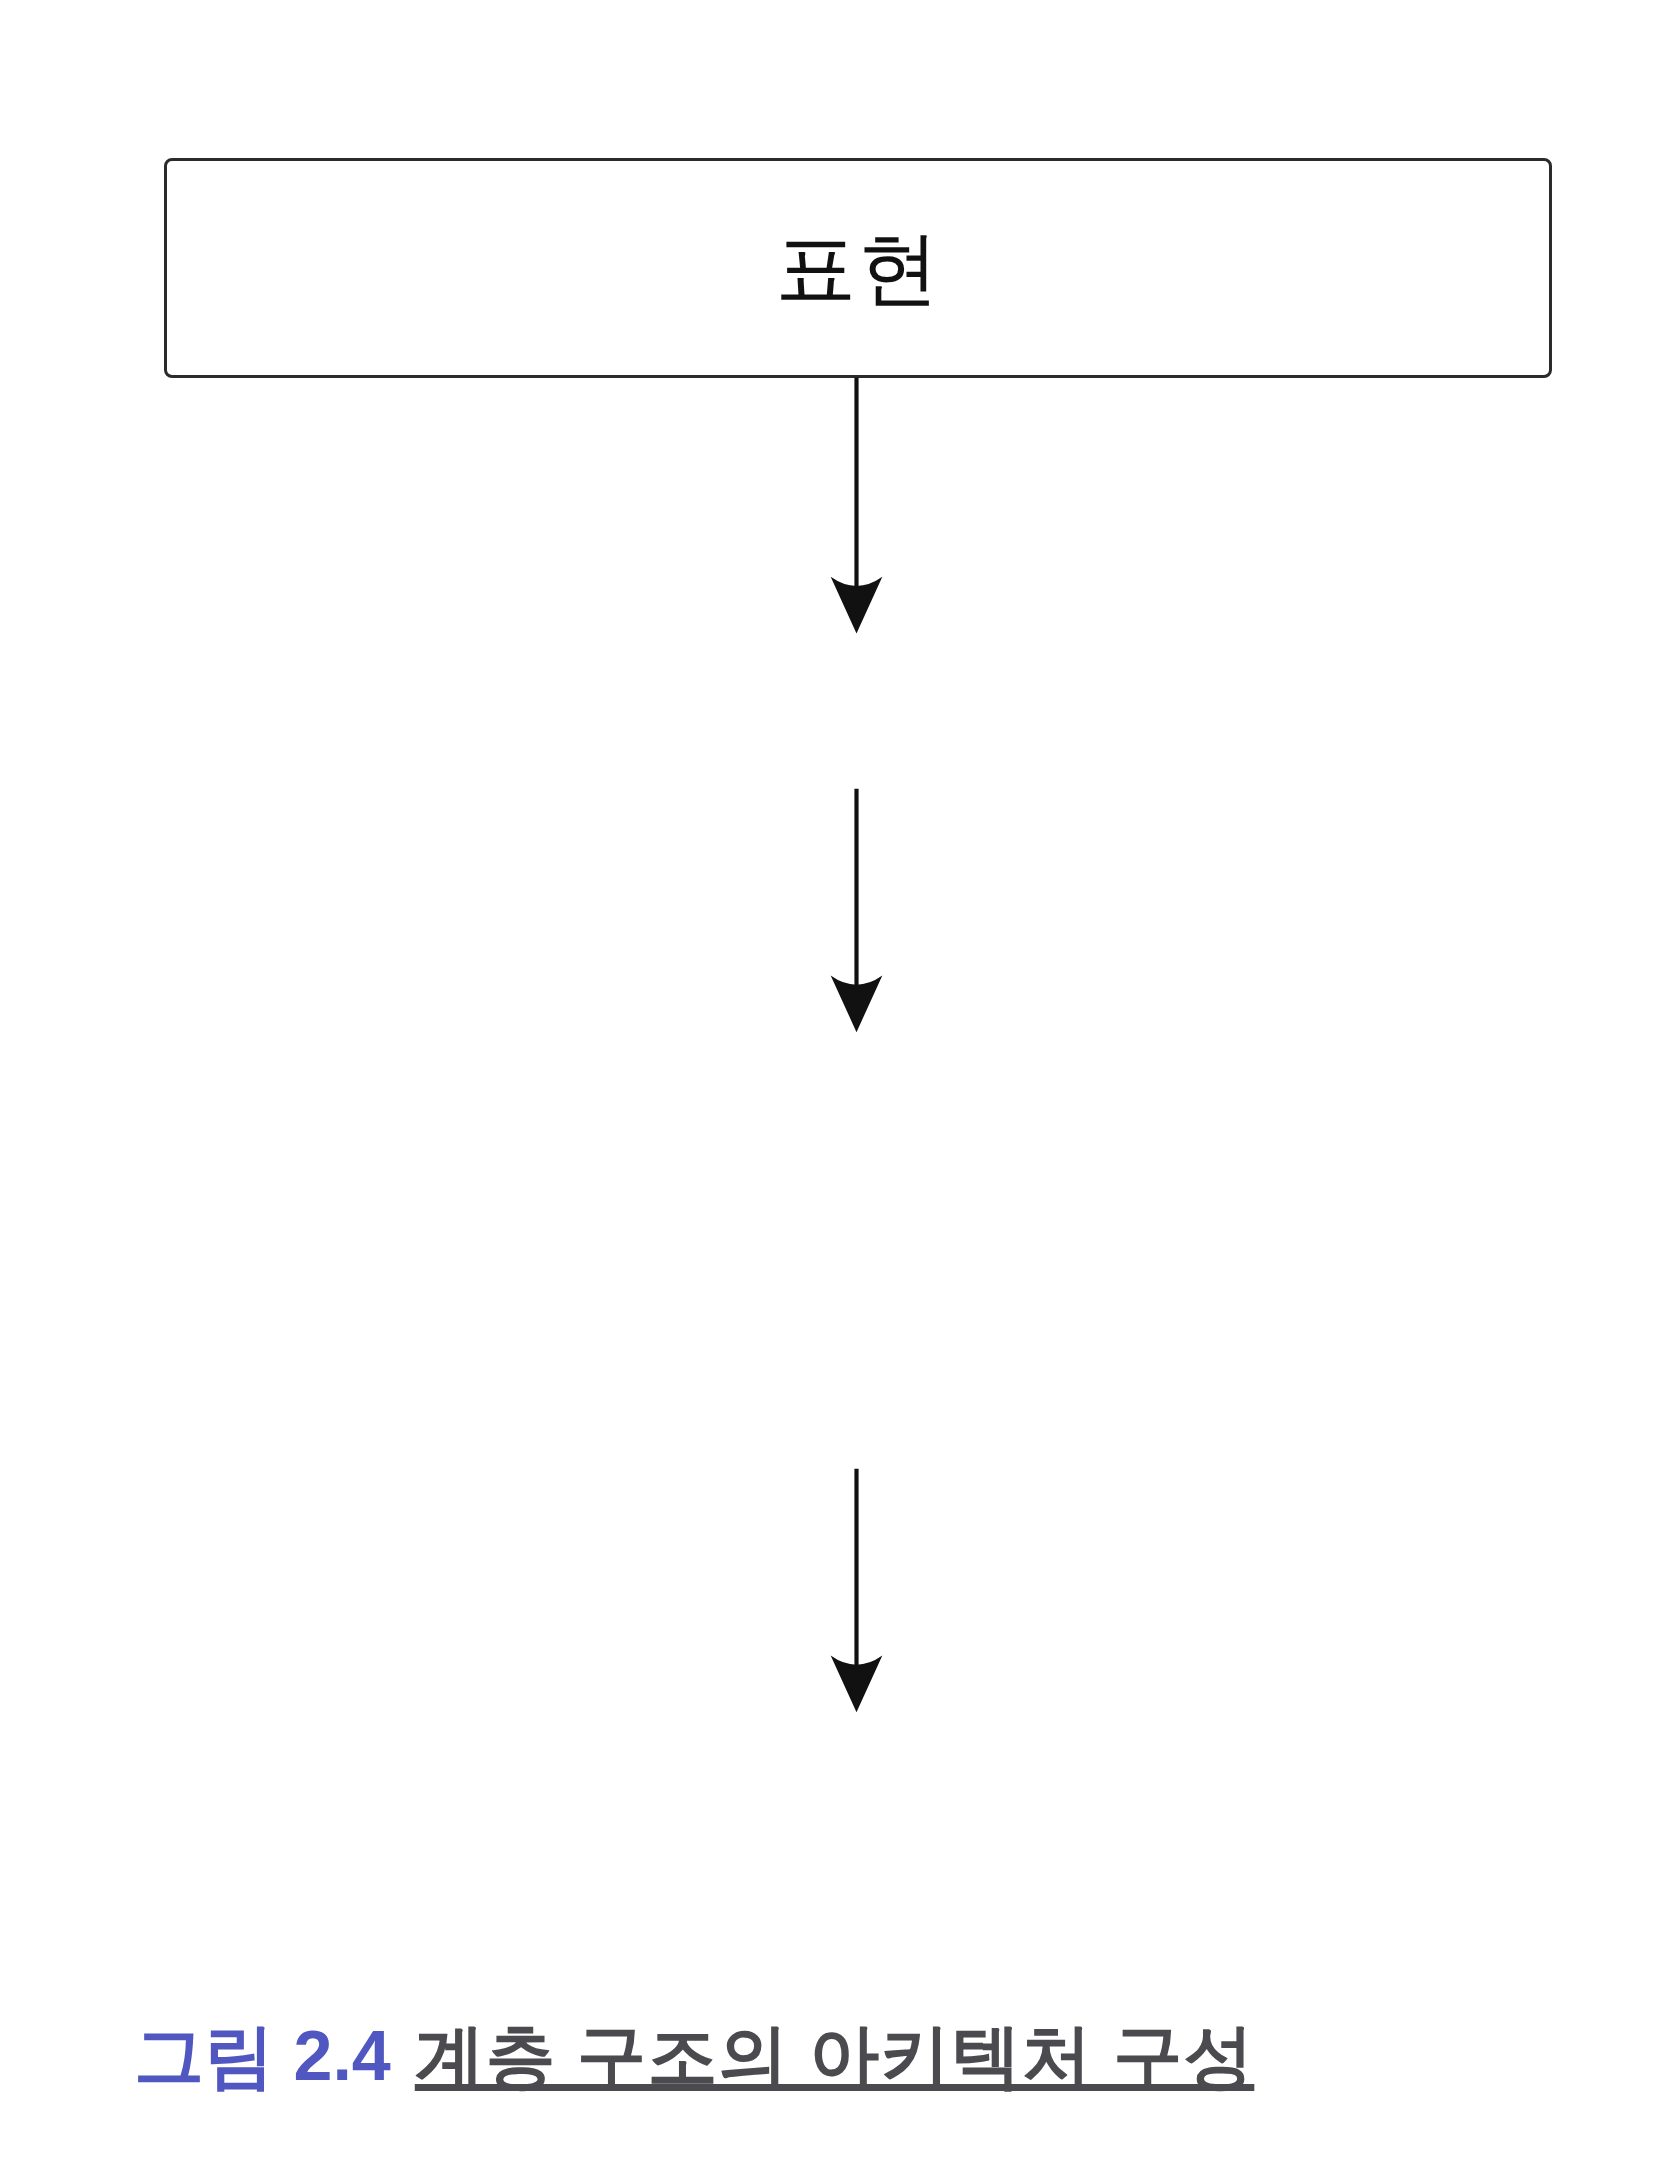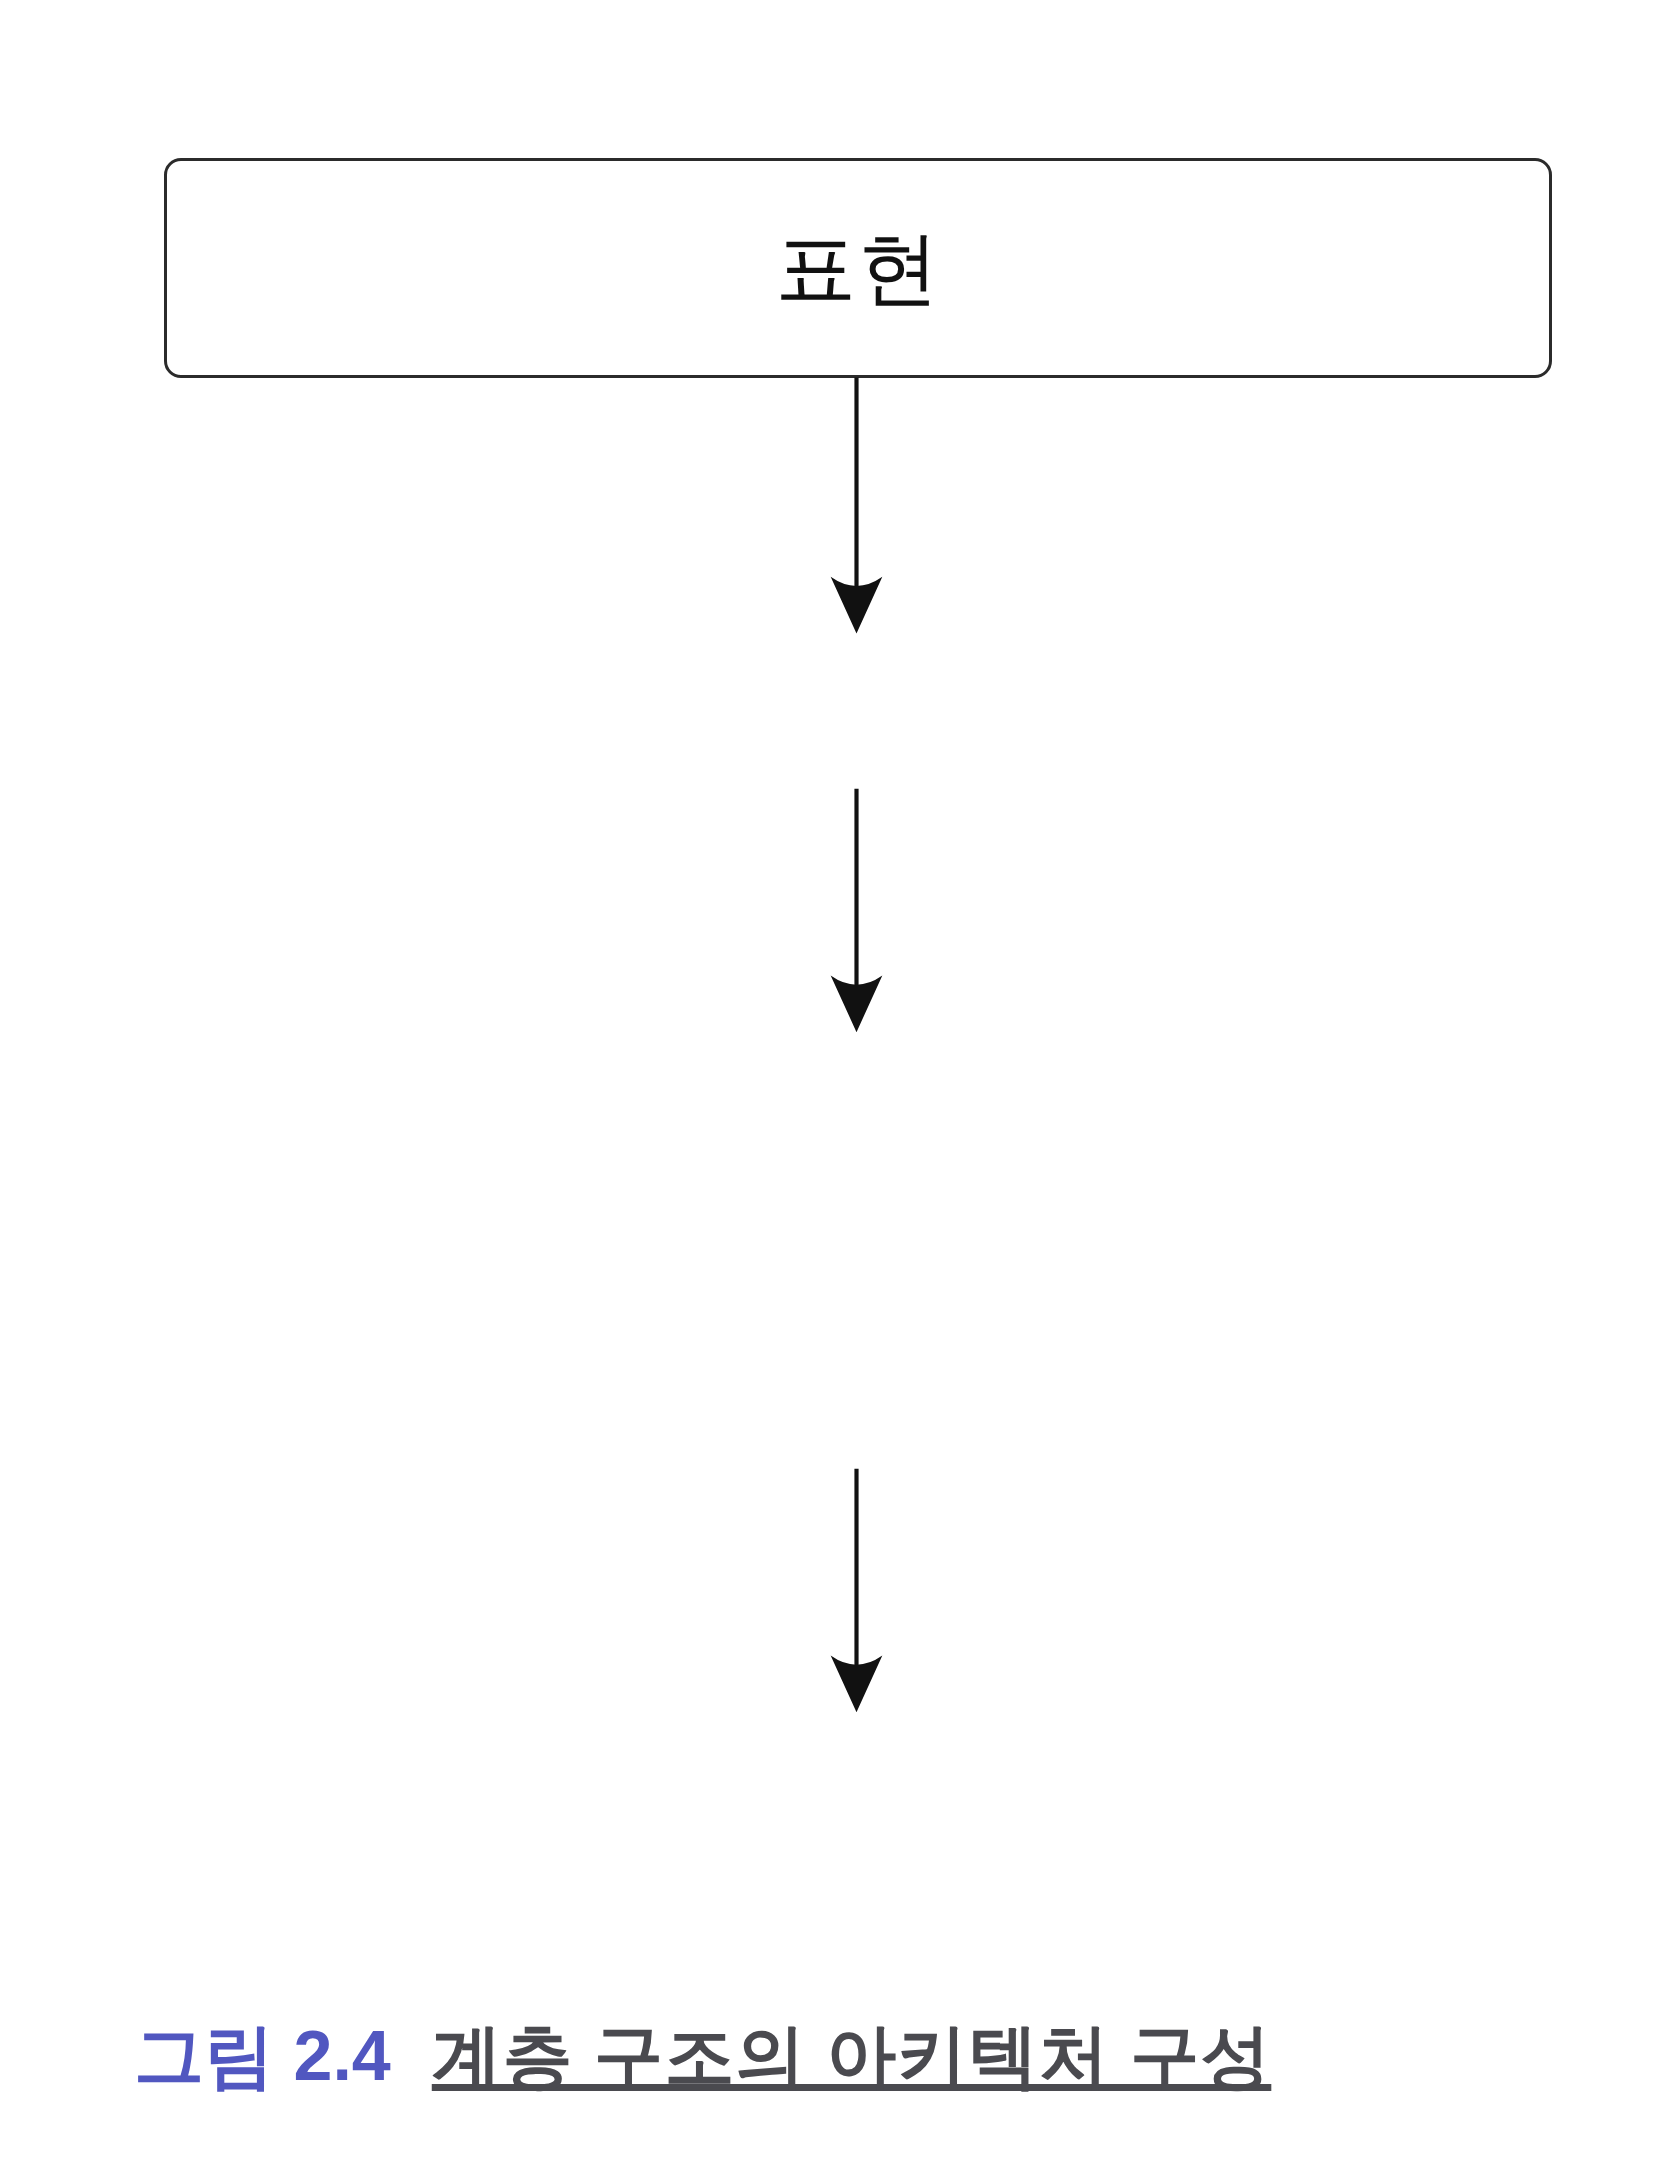"표현" .layer-box { border-radius: 17px -> 8px }
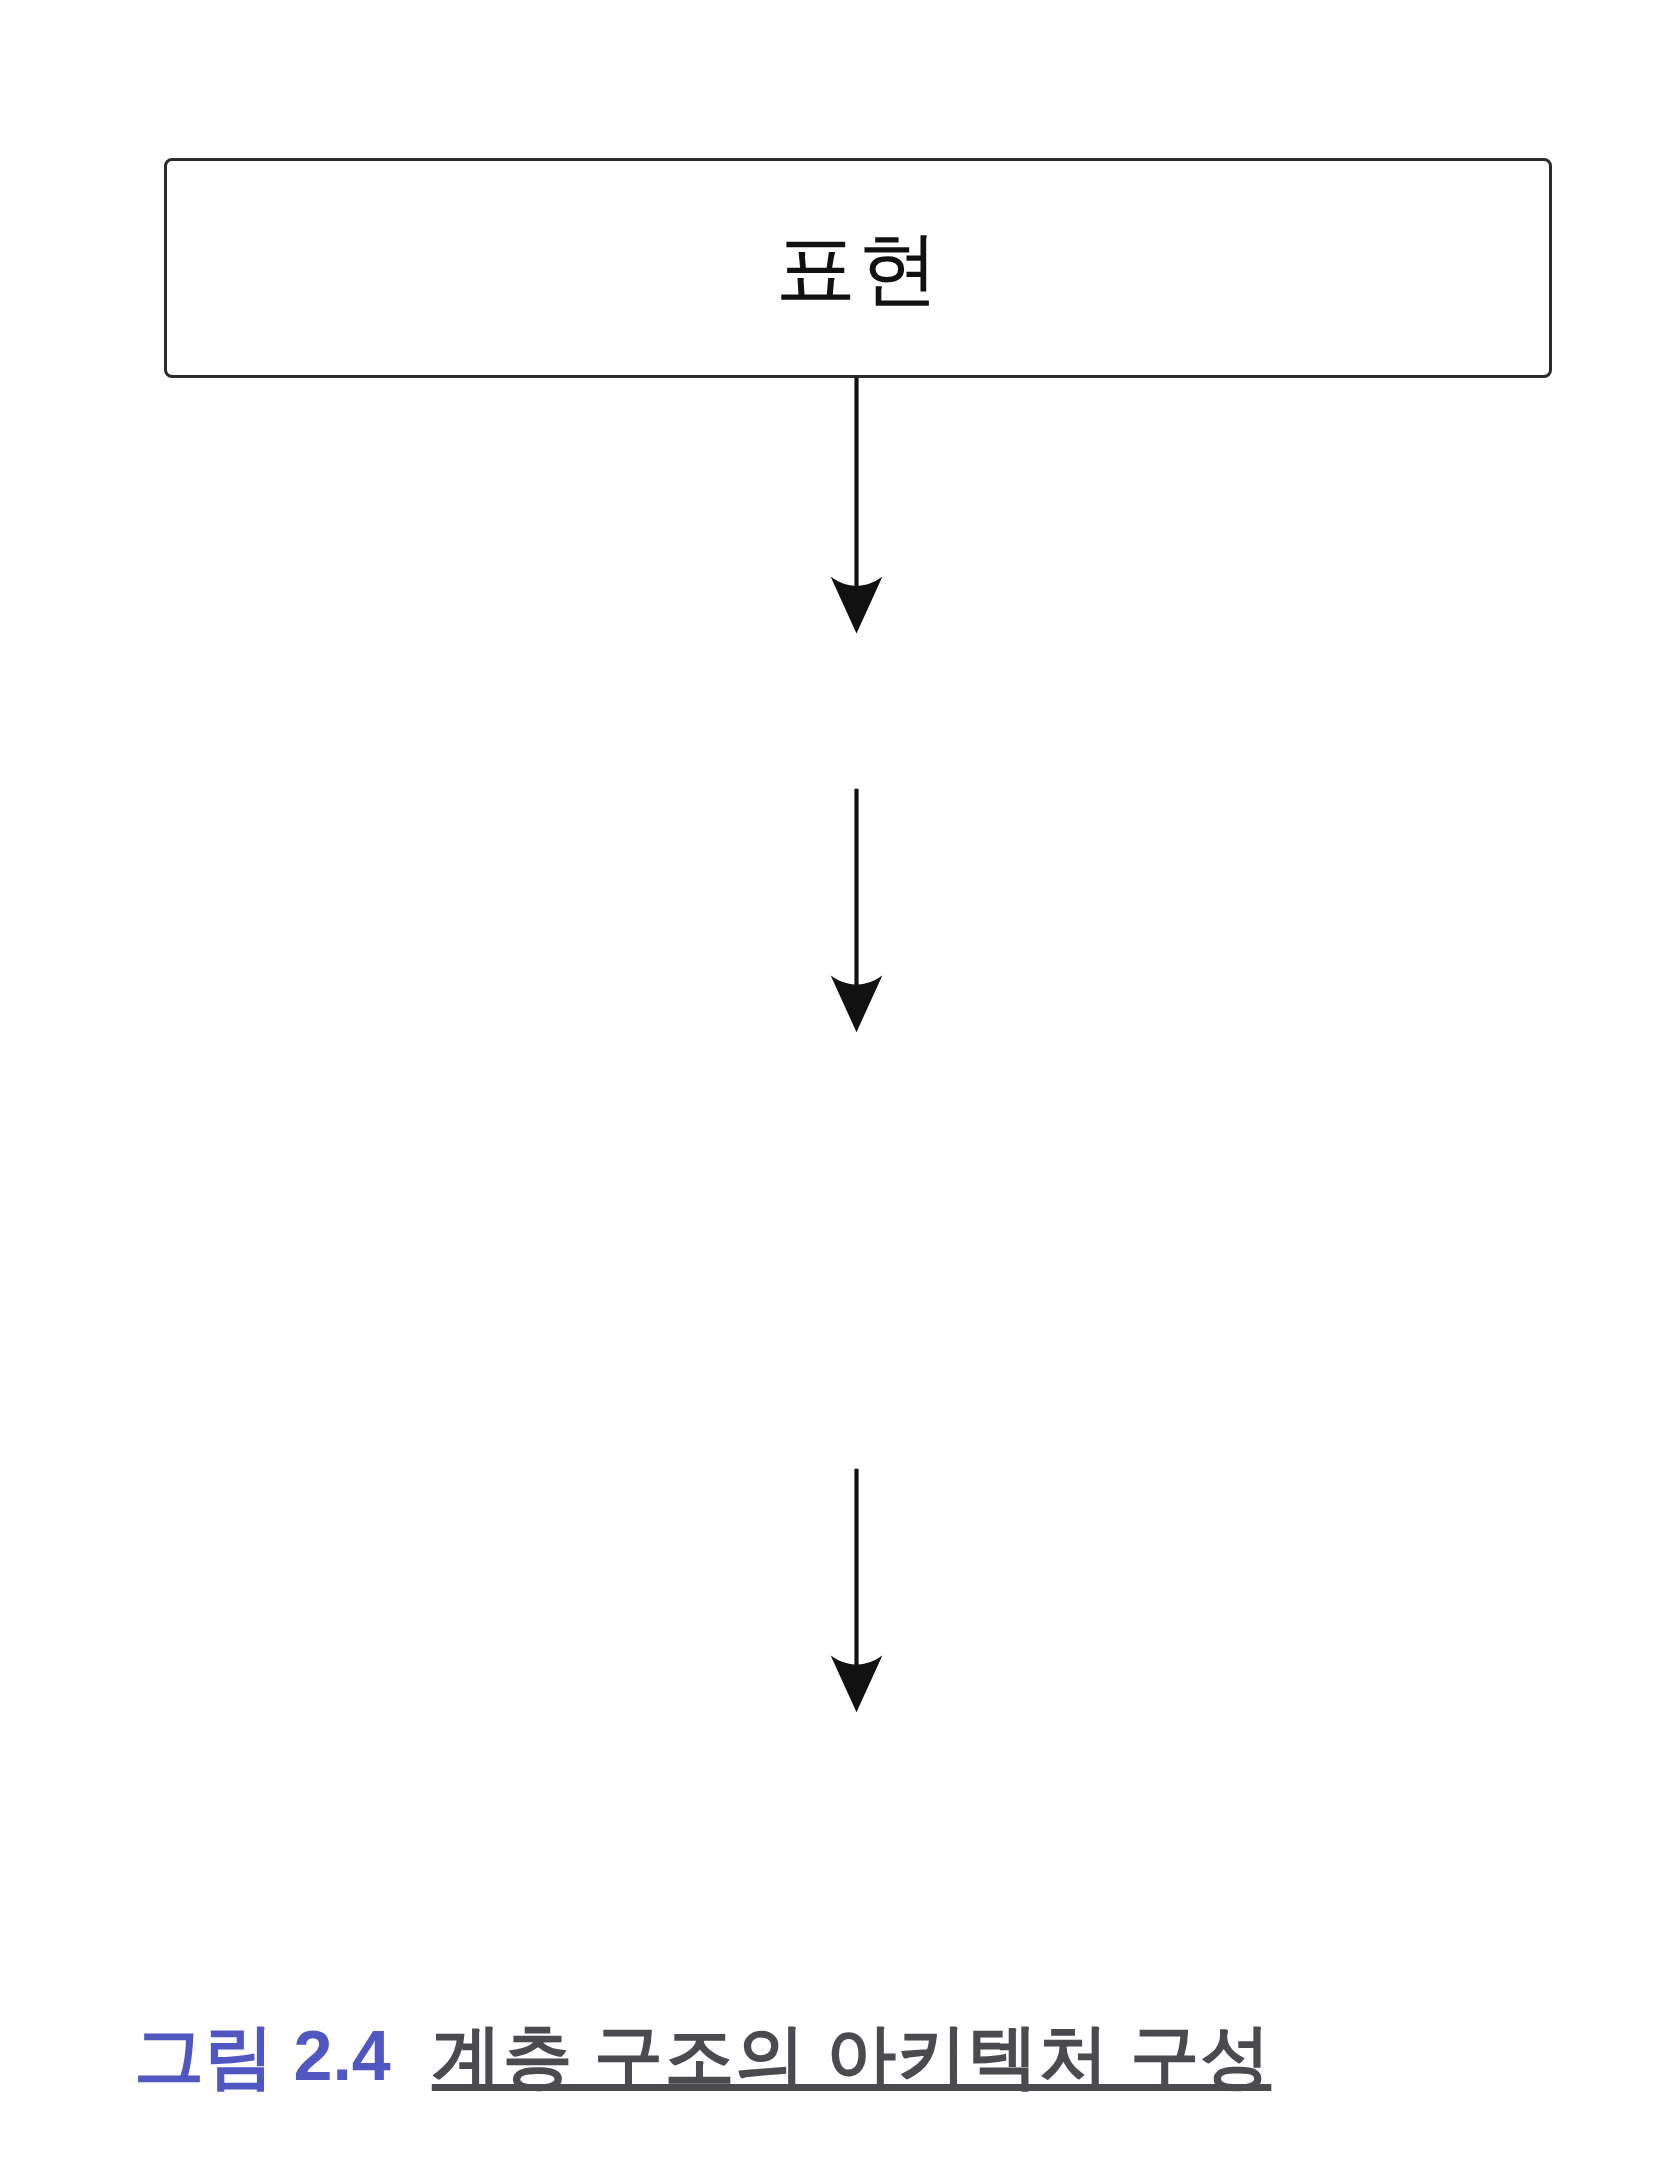"그림 2.4" .caption-label { margin-right: 41px -> 24px }
